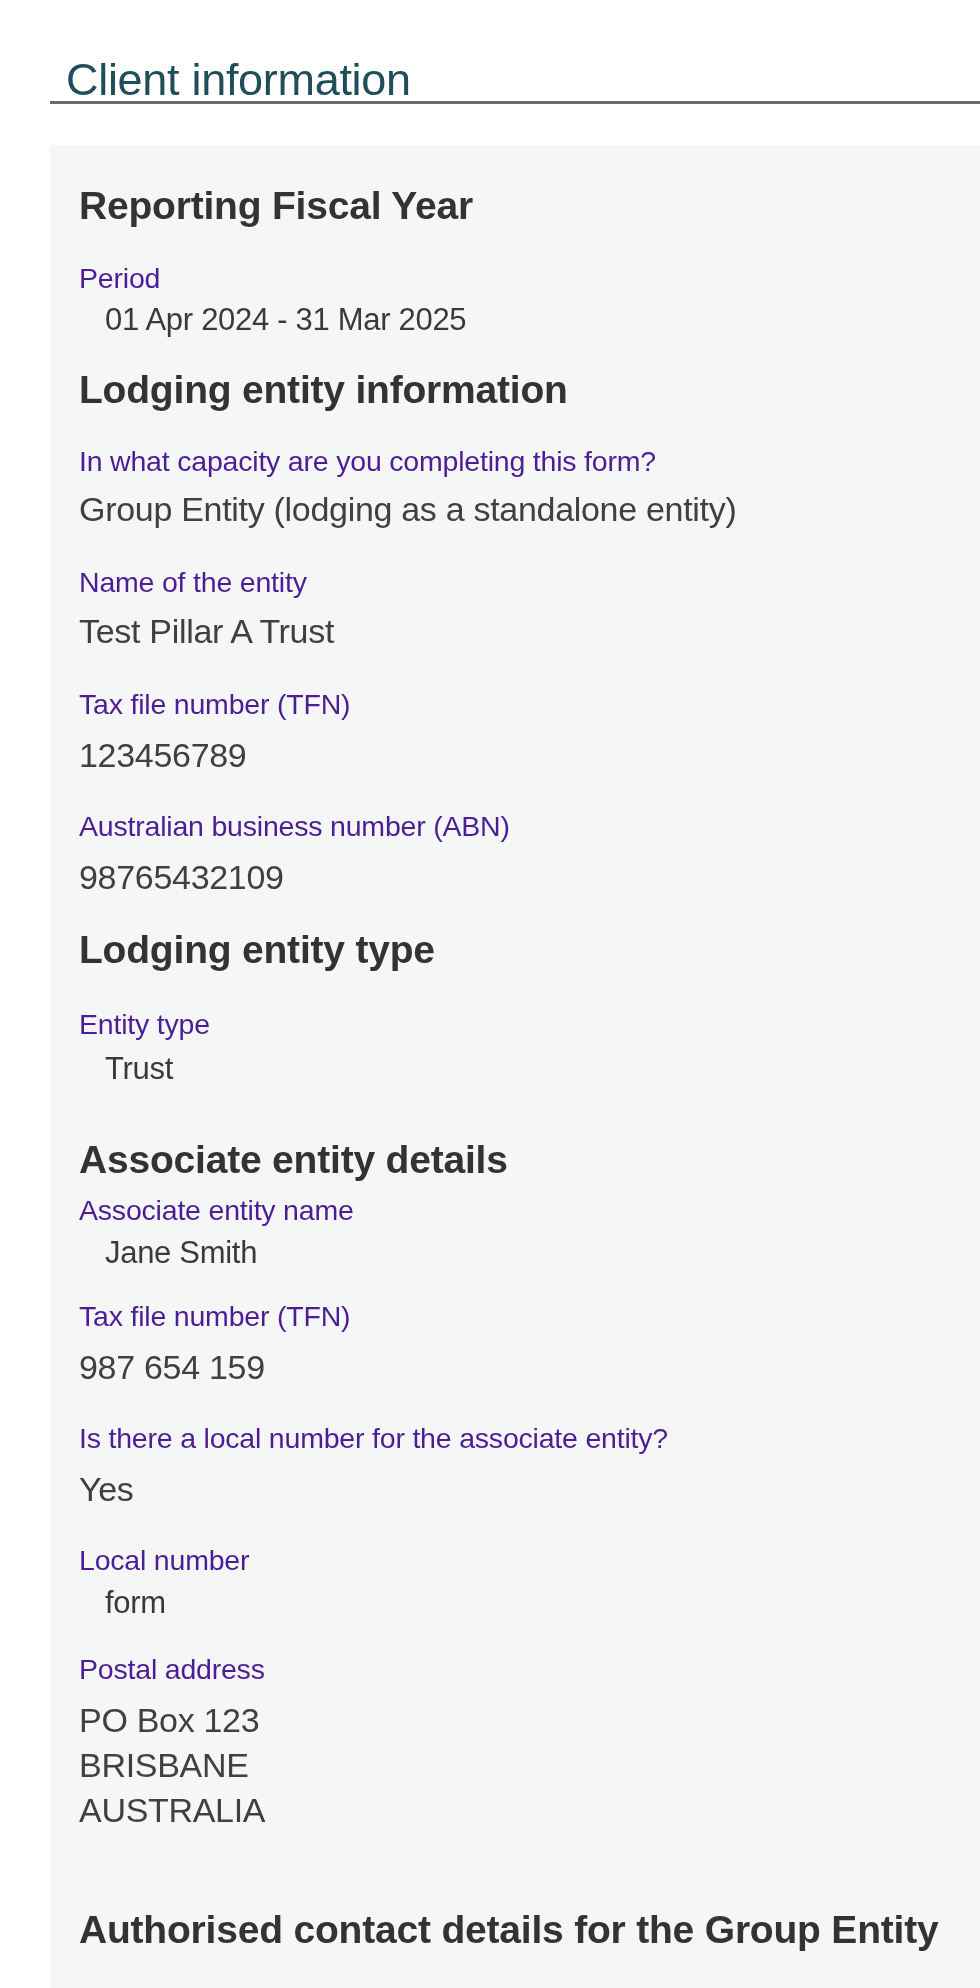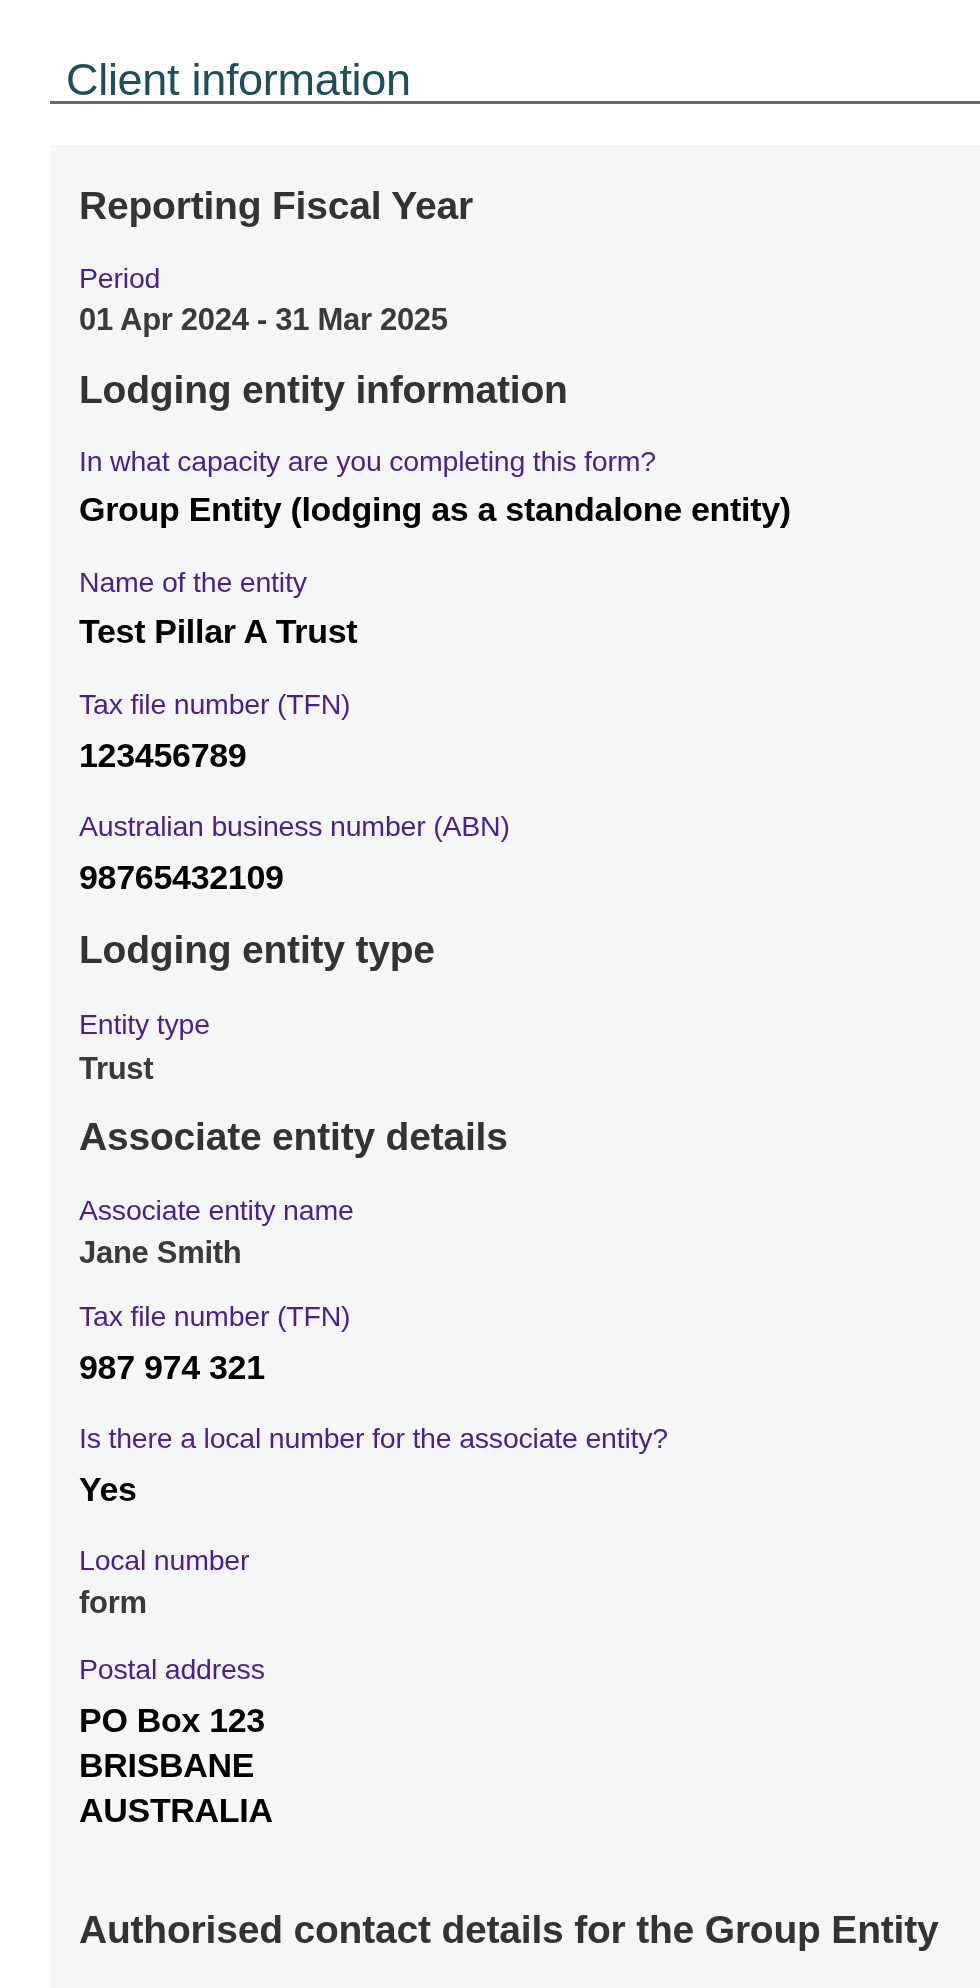"01 Apr 2024 - 31" .val-sm { font-weight: 700 -> 400; margin-left: none -> 26px }
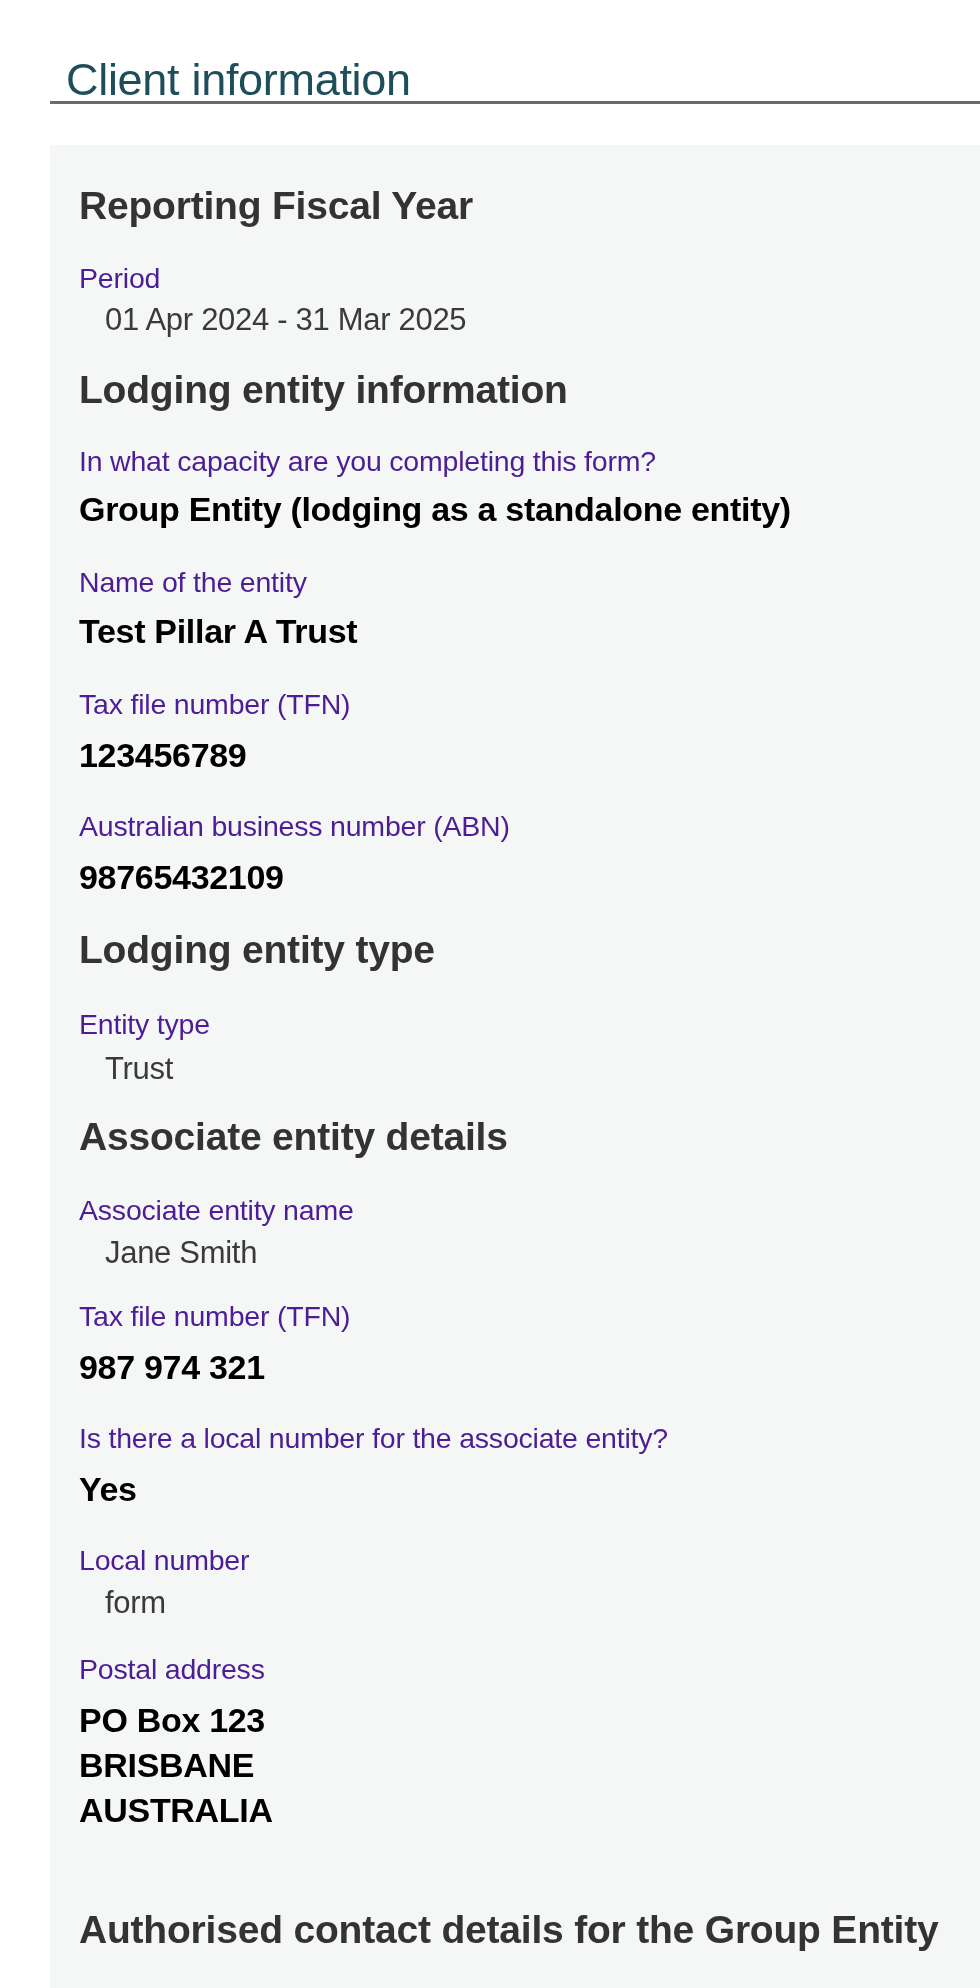"Group Entity (lodging as a" .val { color: #000000 -> #404040; font-weight: 700 -> 400 }
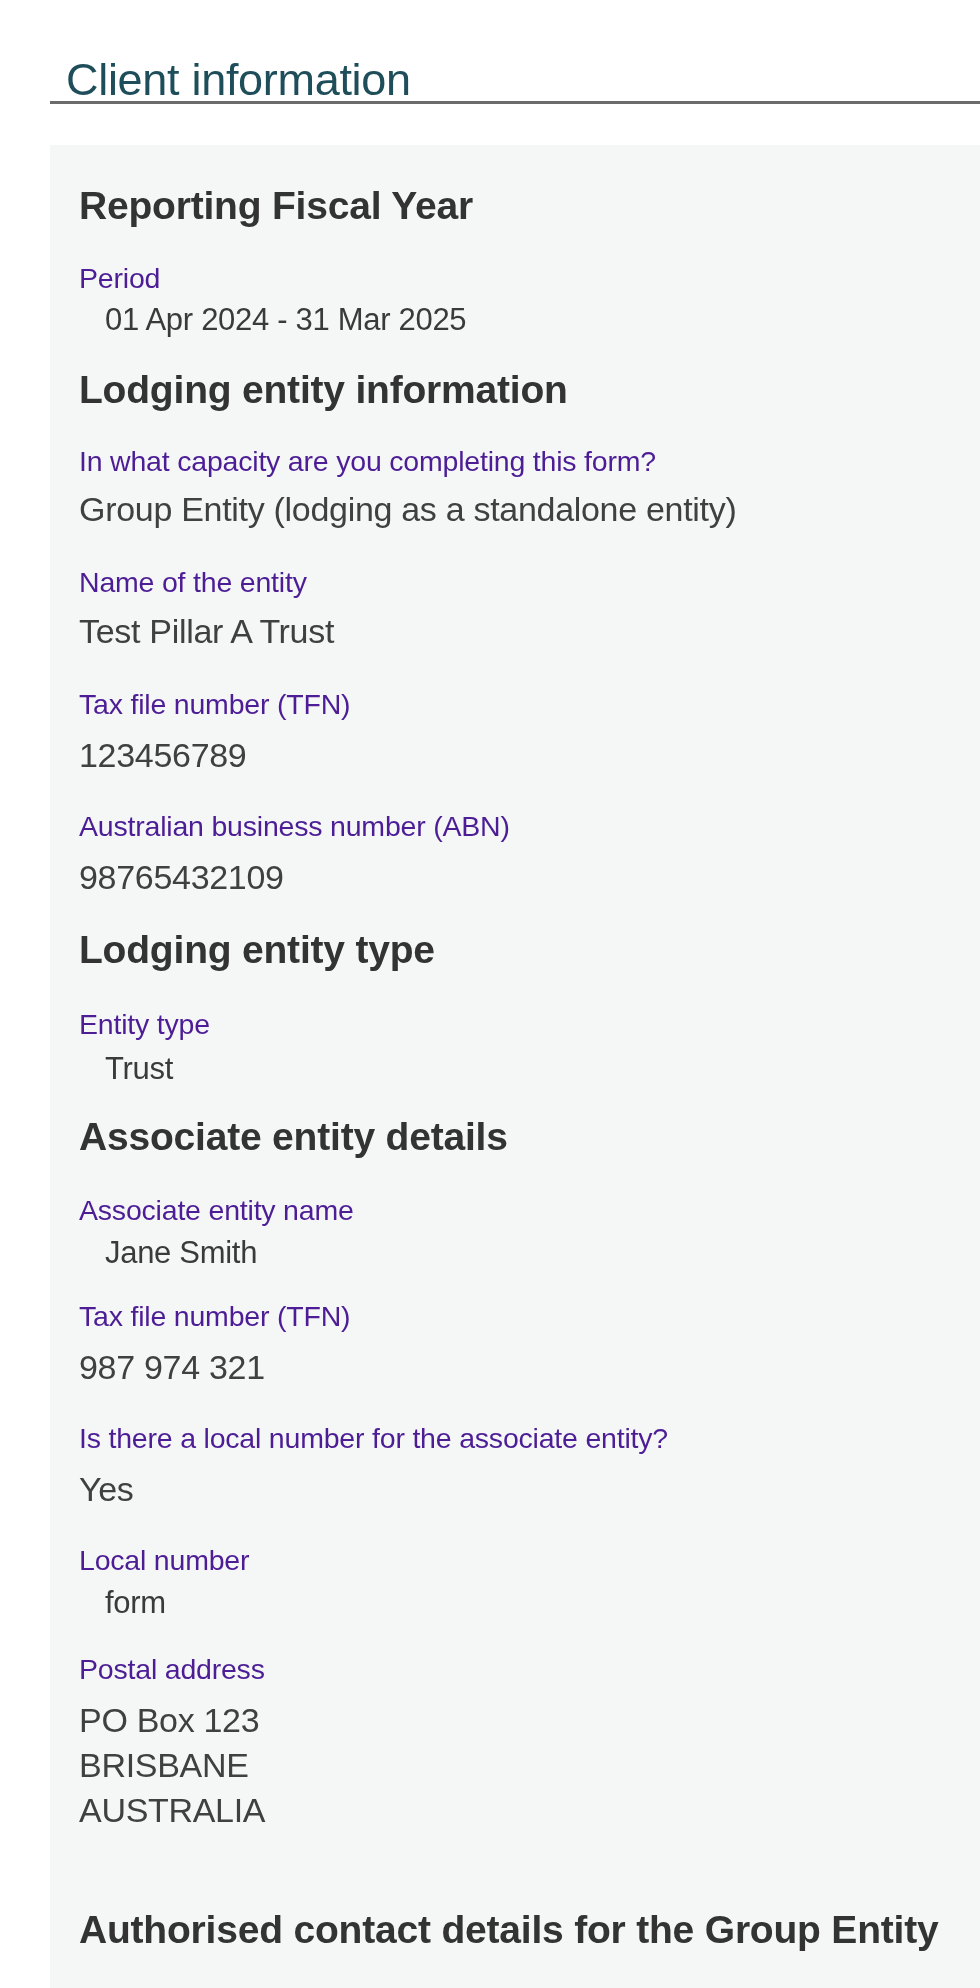"Associate entity details" h2.t { top: 1117px -> 1140px }
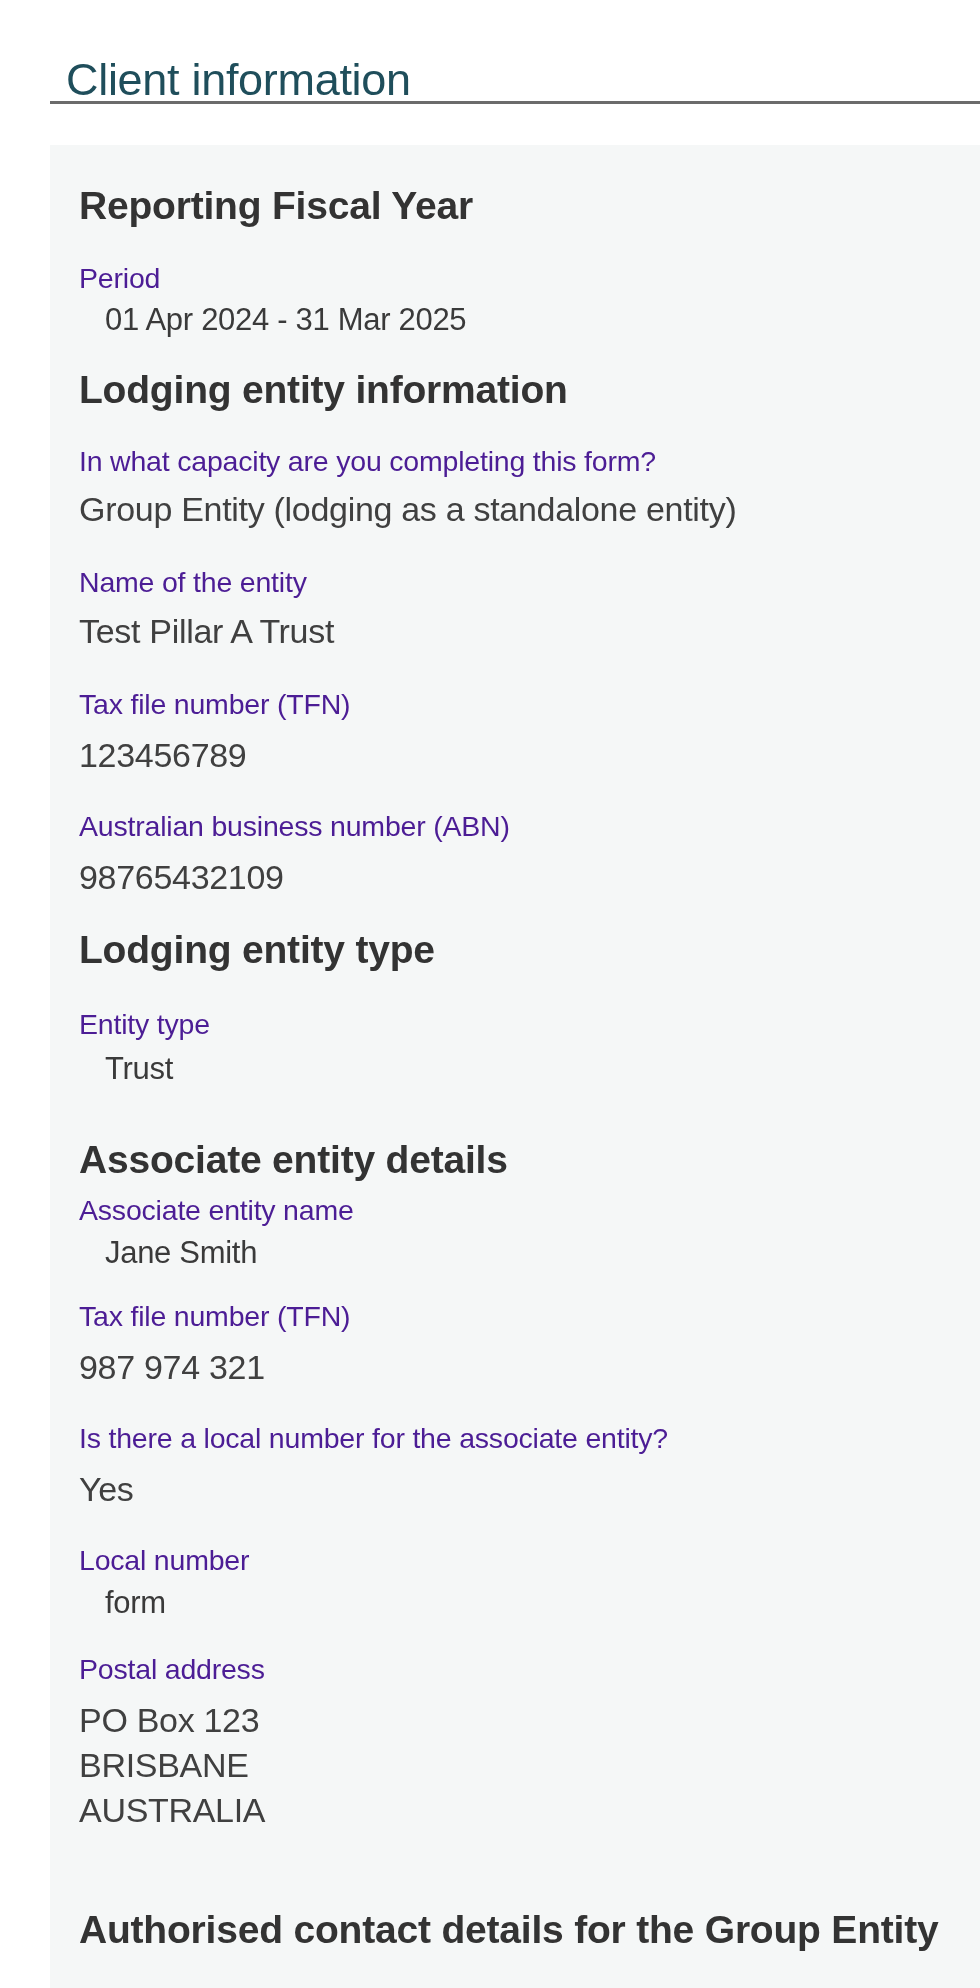"987 974 321" div.t { text: 987 974 321 -> 987 654 159 }
